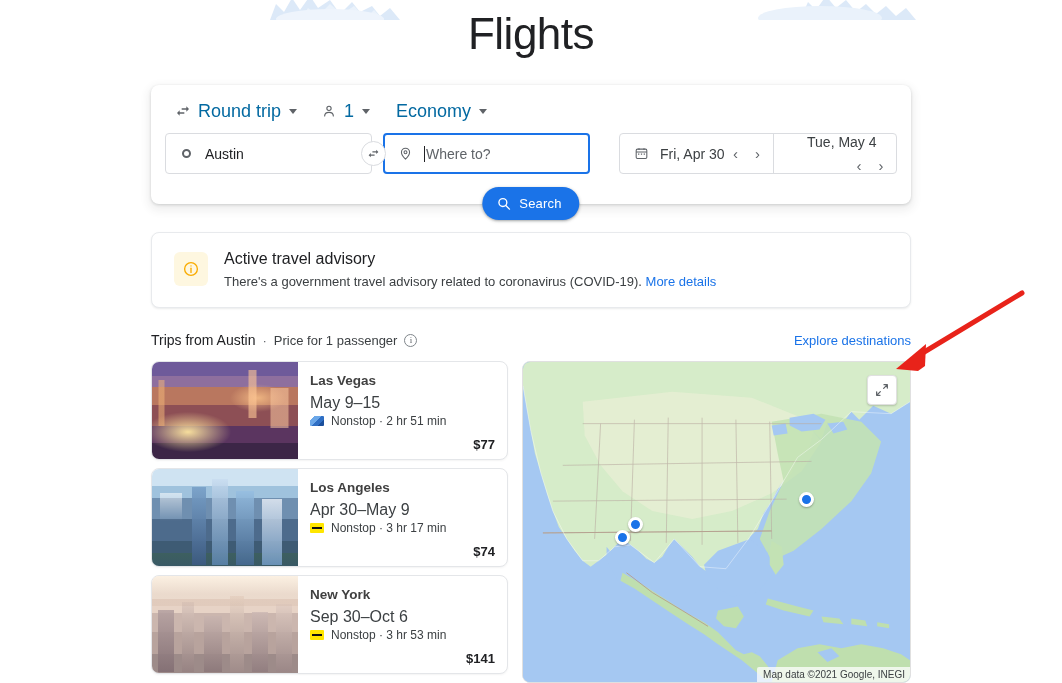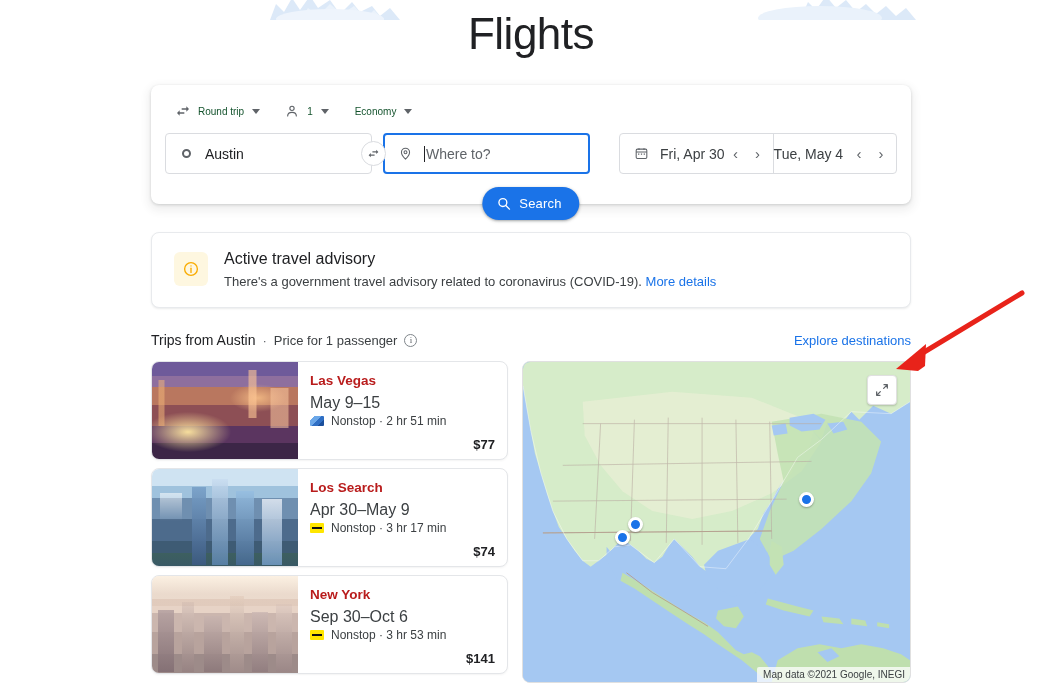"Round trip" .opt { color: #14532d -> #0369a1; font-size: 10px -> 18px }
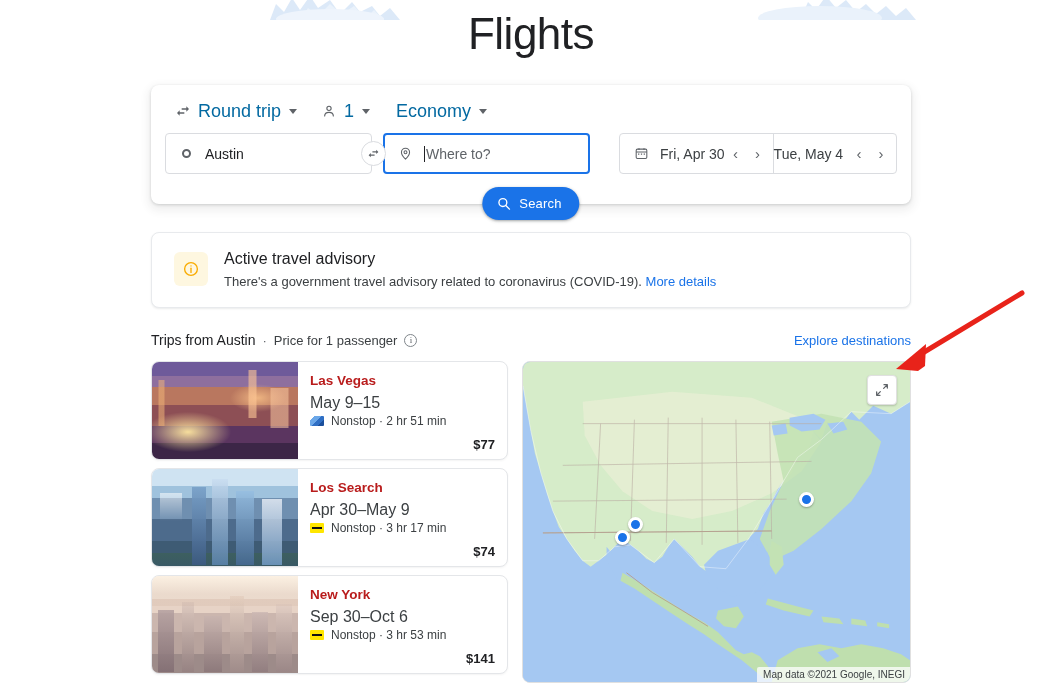"Tue, May 4" .date-seg.second { flex-direction: none -> column; padding-left: none -> 14px }
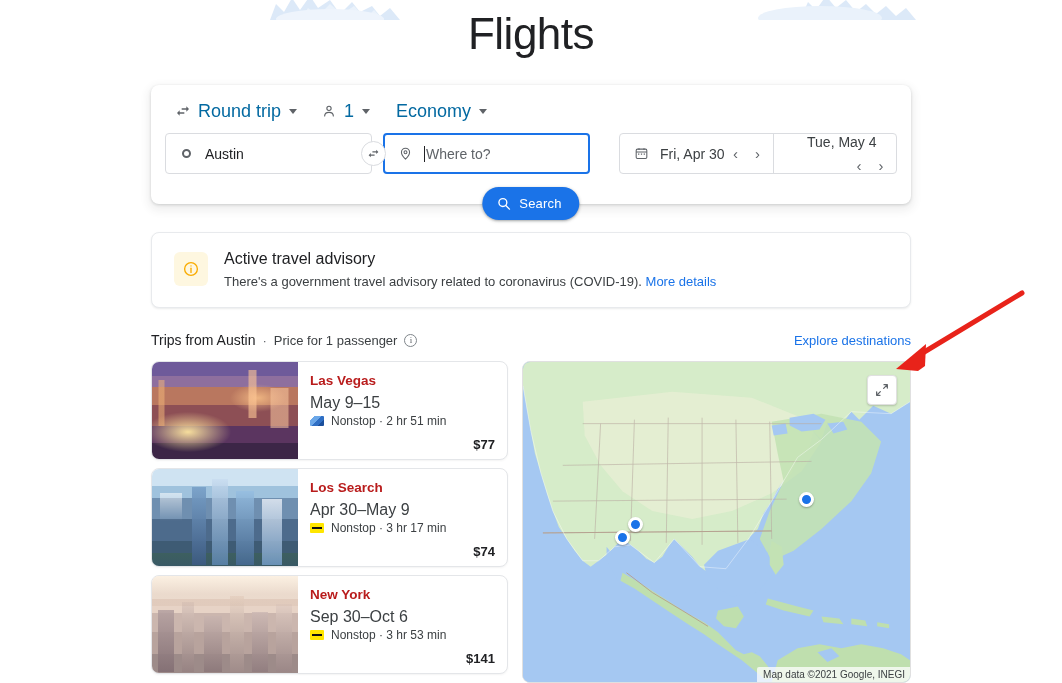"Las Vegas" .trip-city { color: #b91c1c -> #404040 }
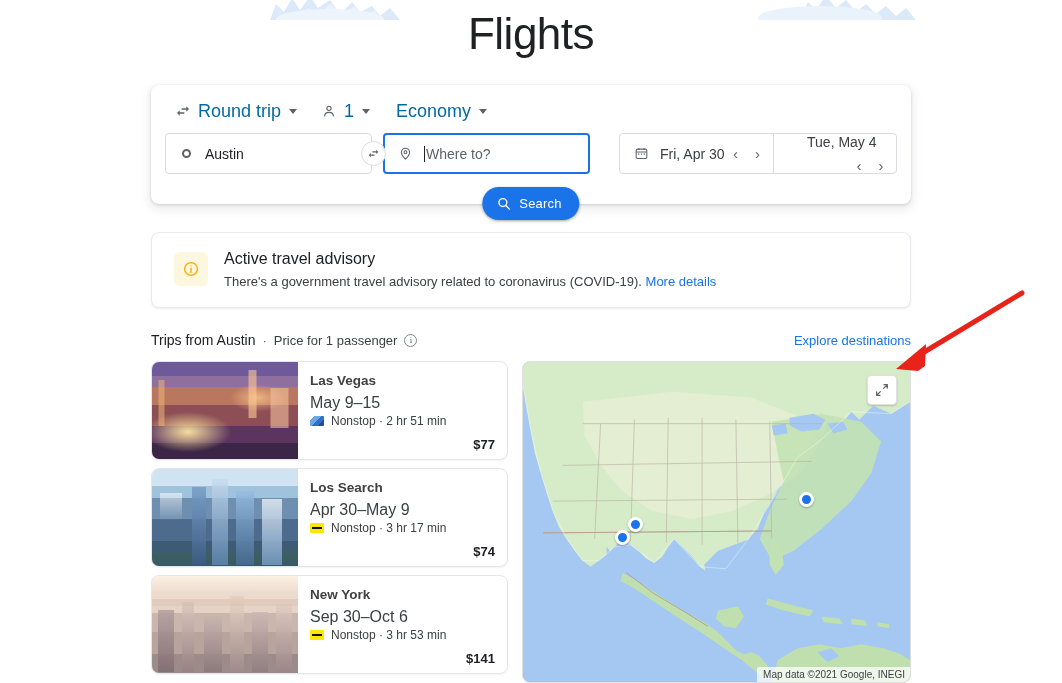"Los Search" div.trip-city { text: Search -> Angeles }
